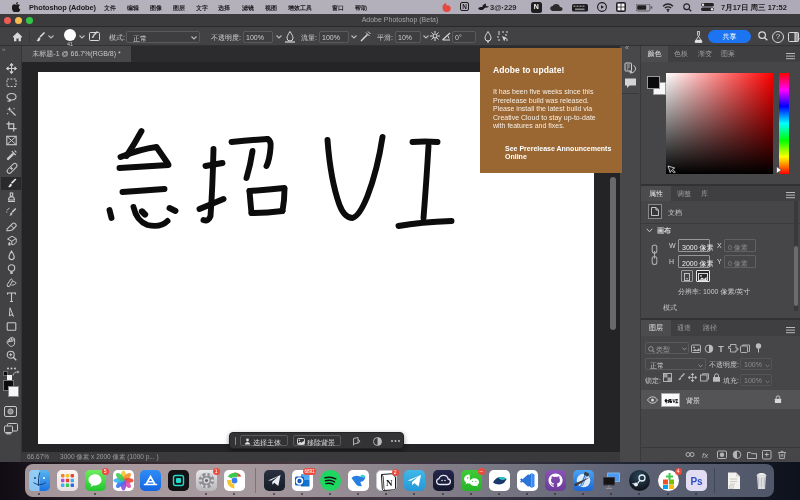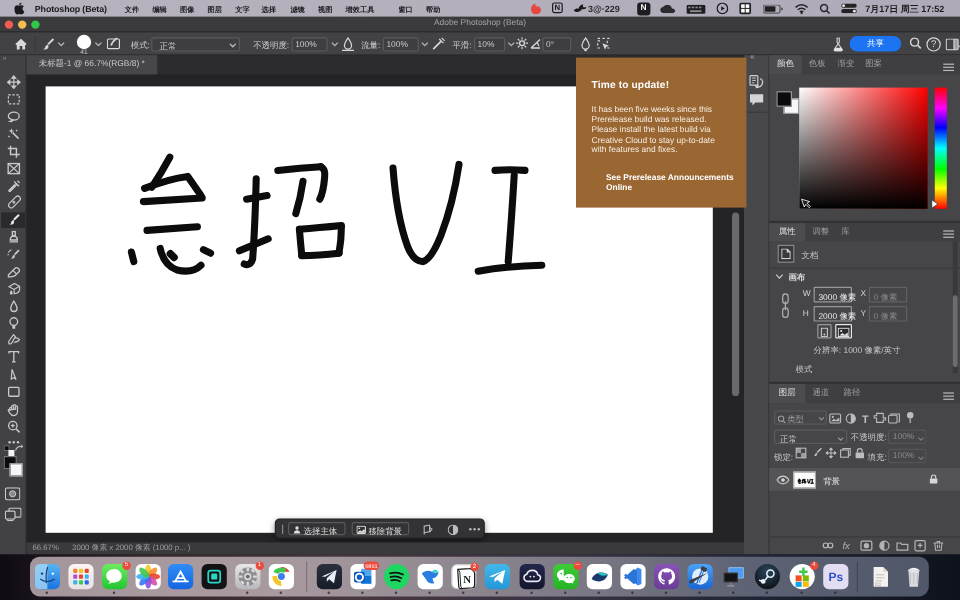"Photoshop (Beta)" b.ab { text: Beta -> Adobe }
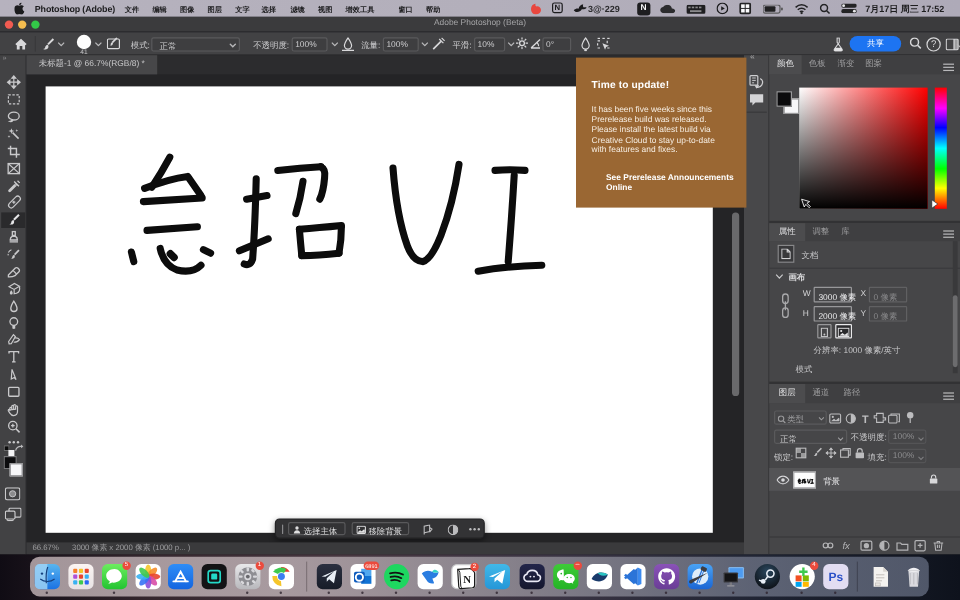"Time to update!" b.ab { text: Time -> Adobe }
